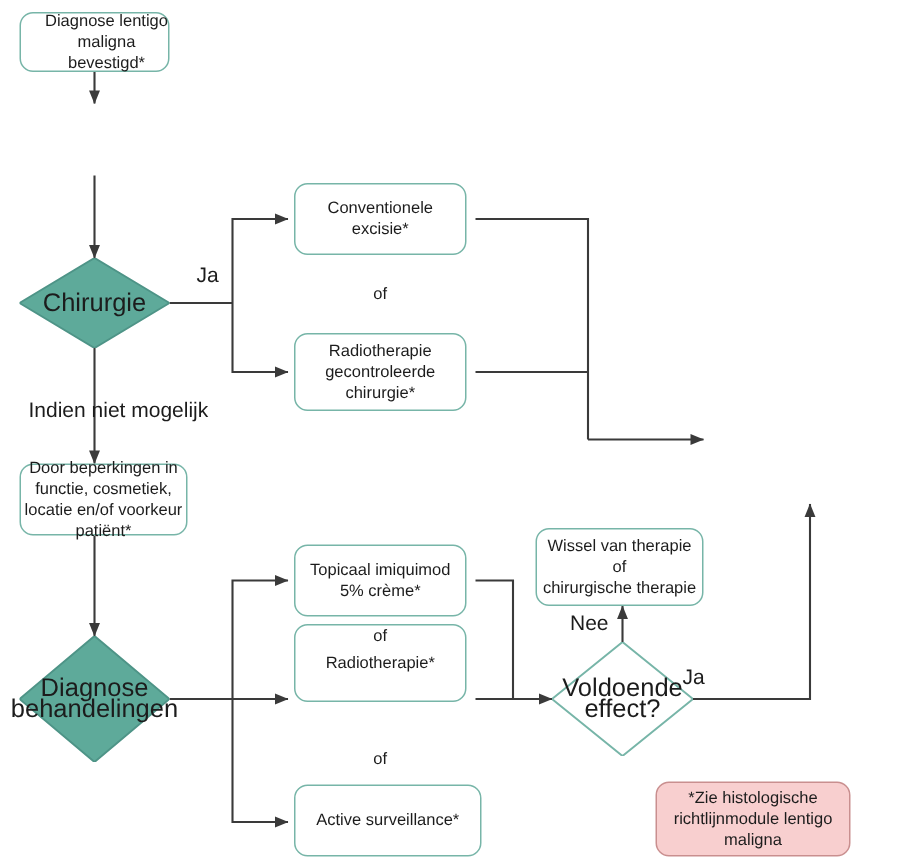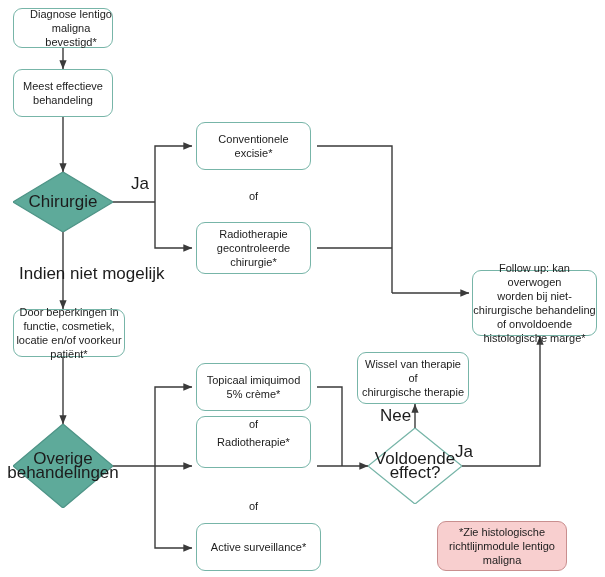"Meest effectieve" div.node { html: <div> <span>Meest effectieve behandeling</span> </div> -> none }
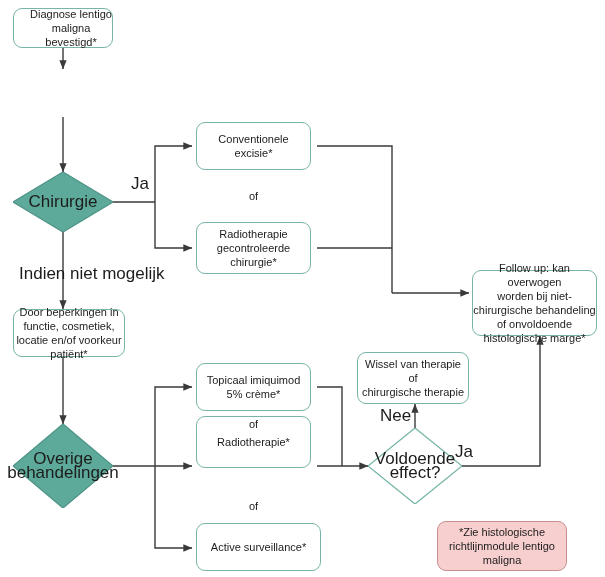"Ja" .edge-label { font-size: 17px -> 14px }
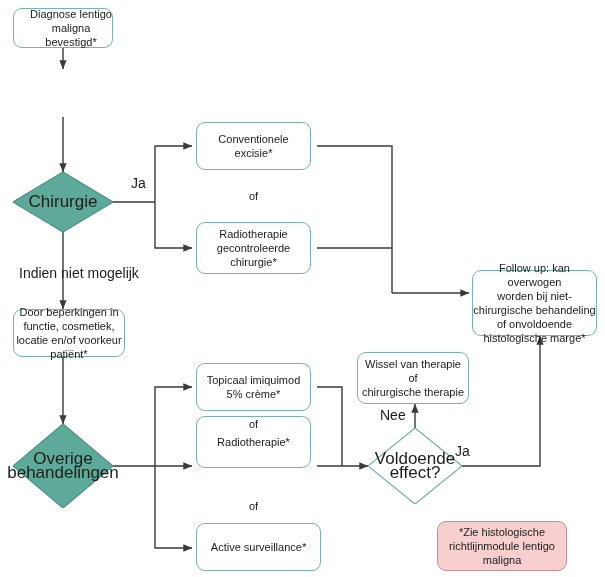"Follow up: kan overwogen" div.node { html: <div> <span>Follow up: kan overwogen worden bij niet- chirurgische behandeling of onvoldoende histologische marge*</span> </div> -> none }
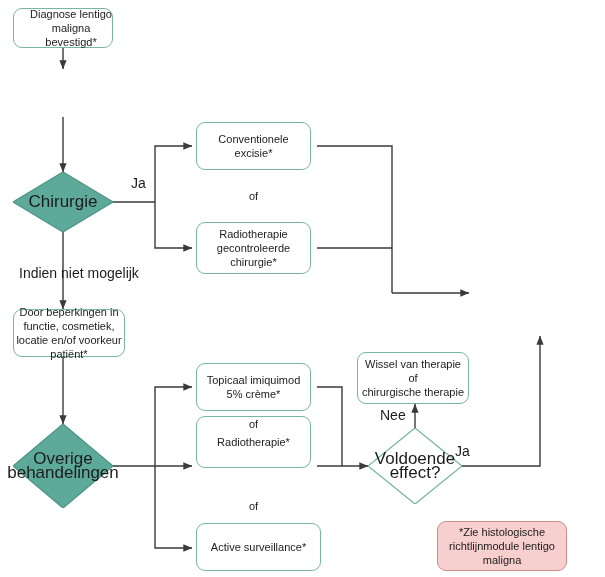"Overige" span.diamond-label { text: Overige -> Diagnose }
